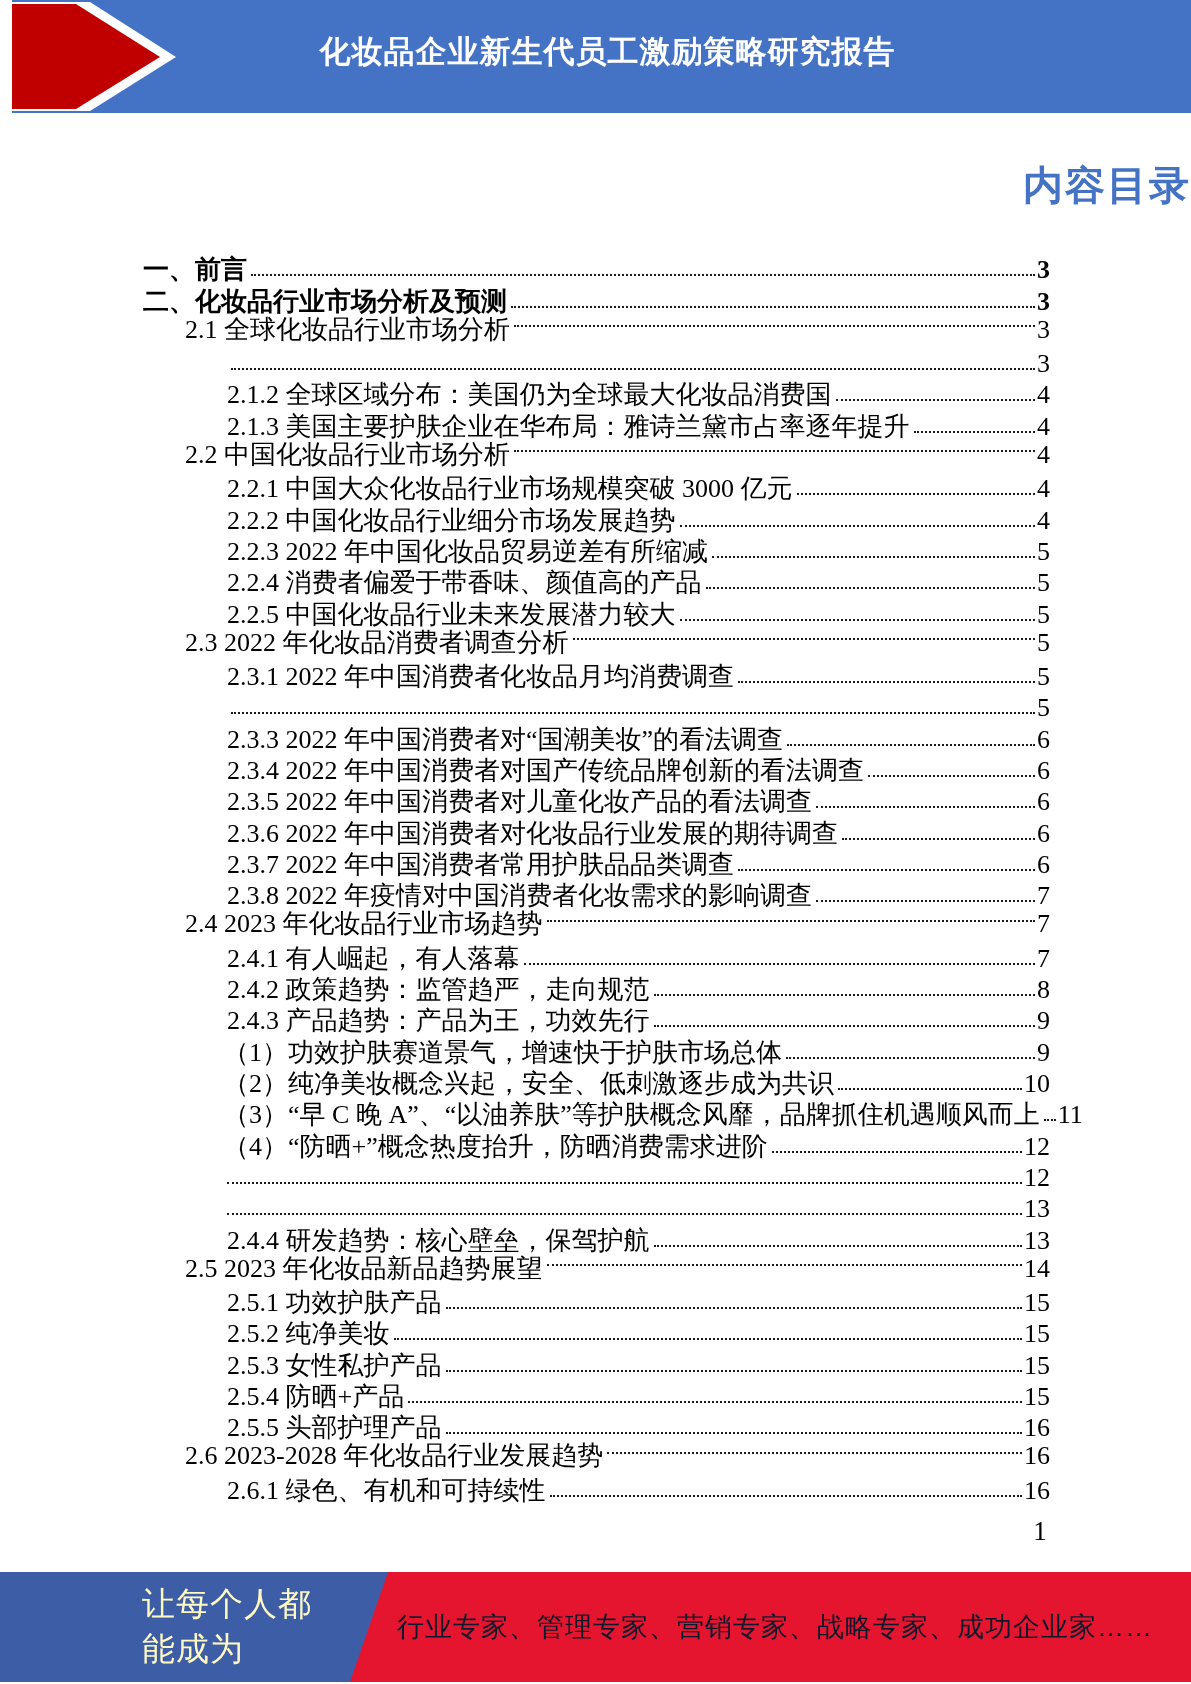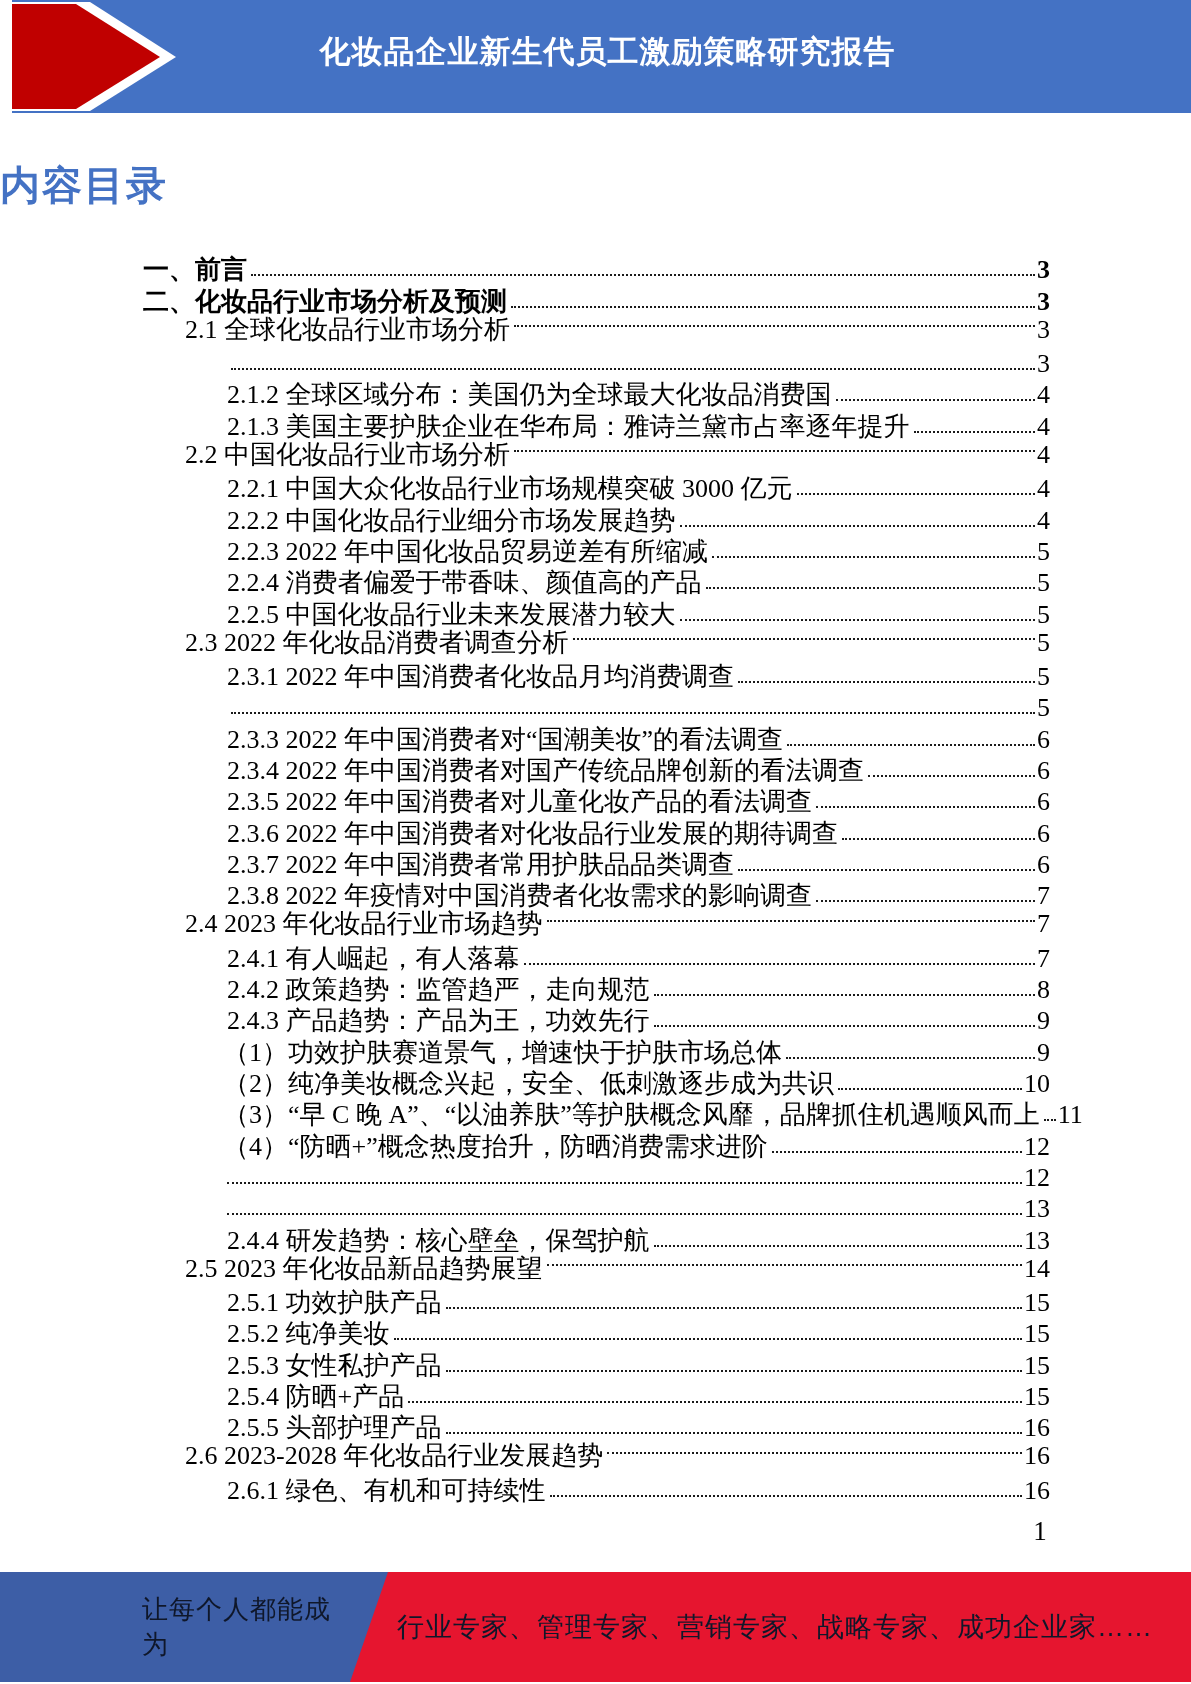"内容目录" .toc-heading { text-align: left -> right }
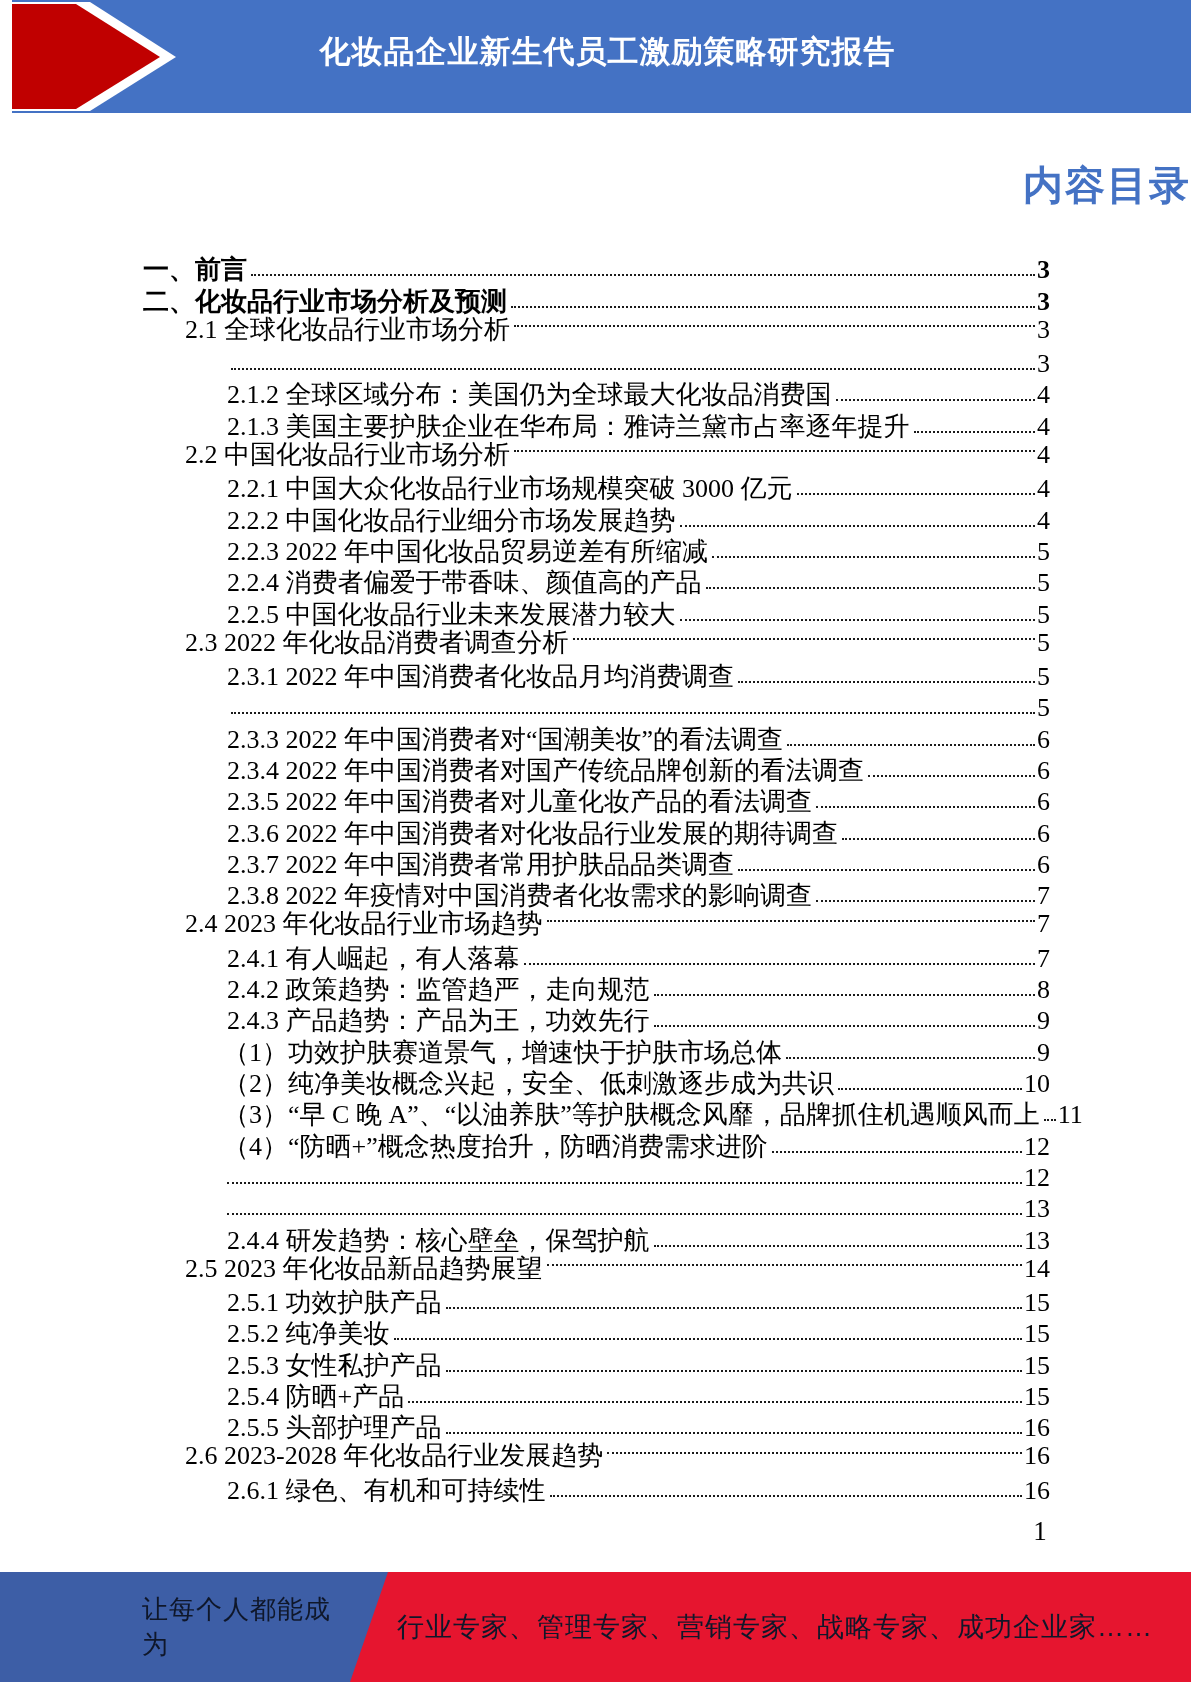"让每个人都能成为" .footer-left-text { color: #0f172a -> #fef9c3; font-size: 26px -> 33px }
